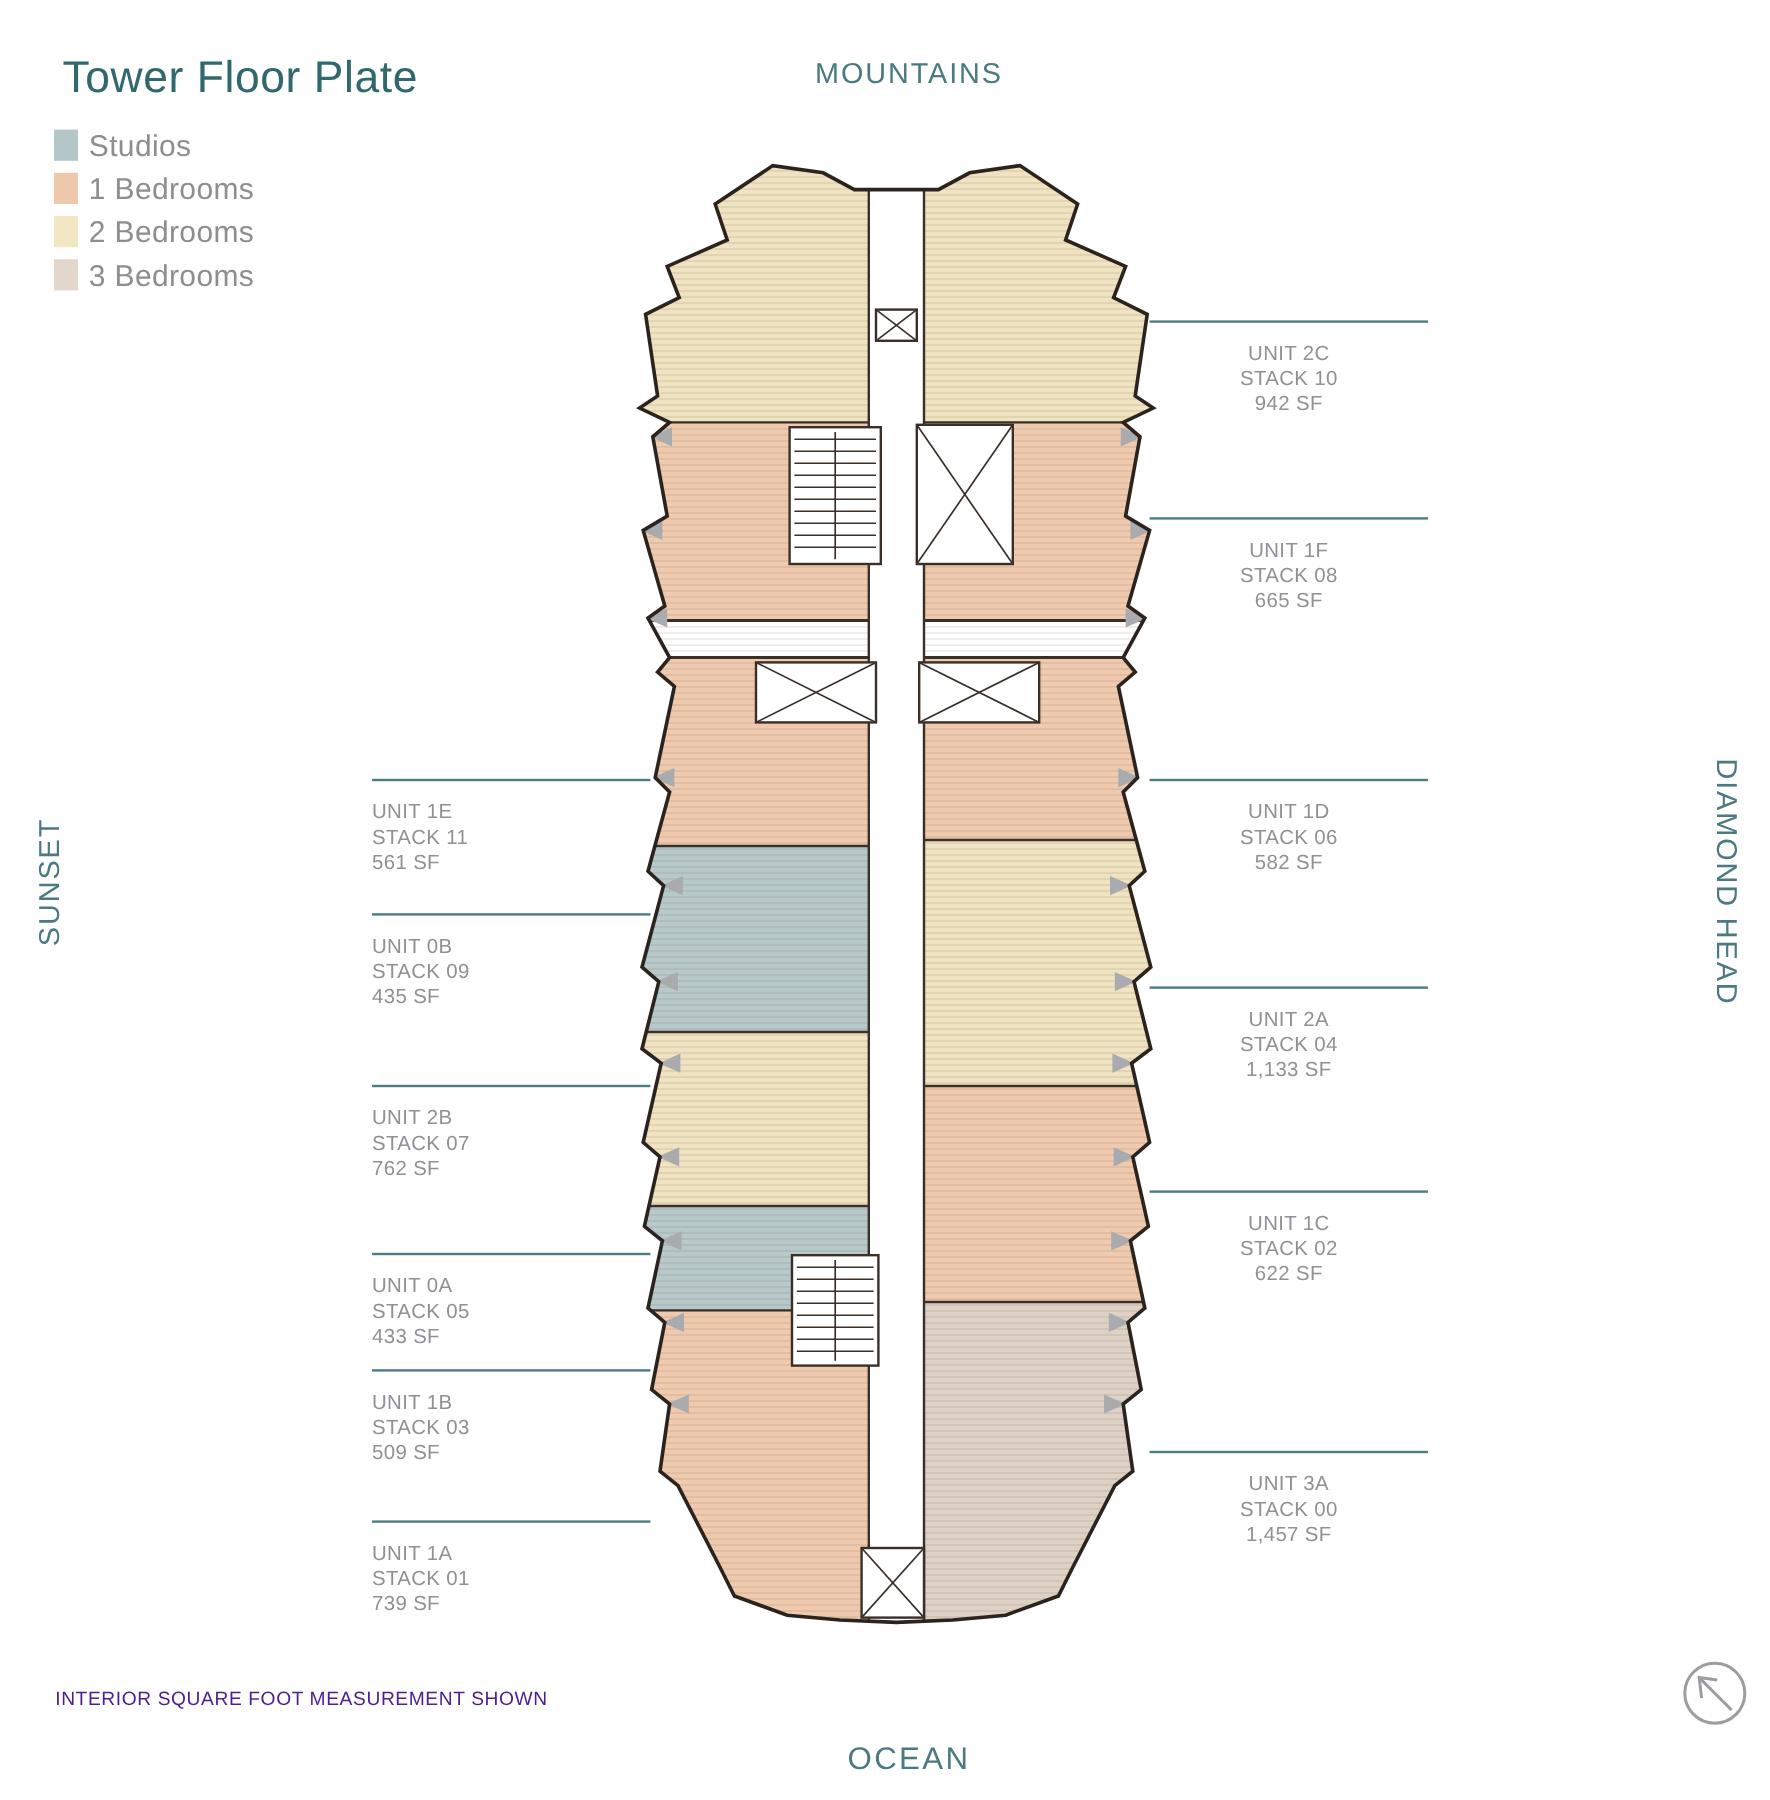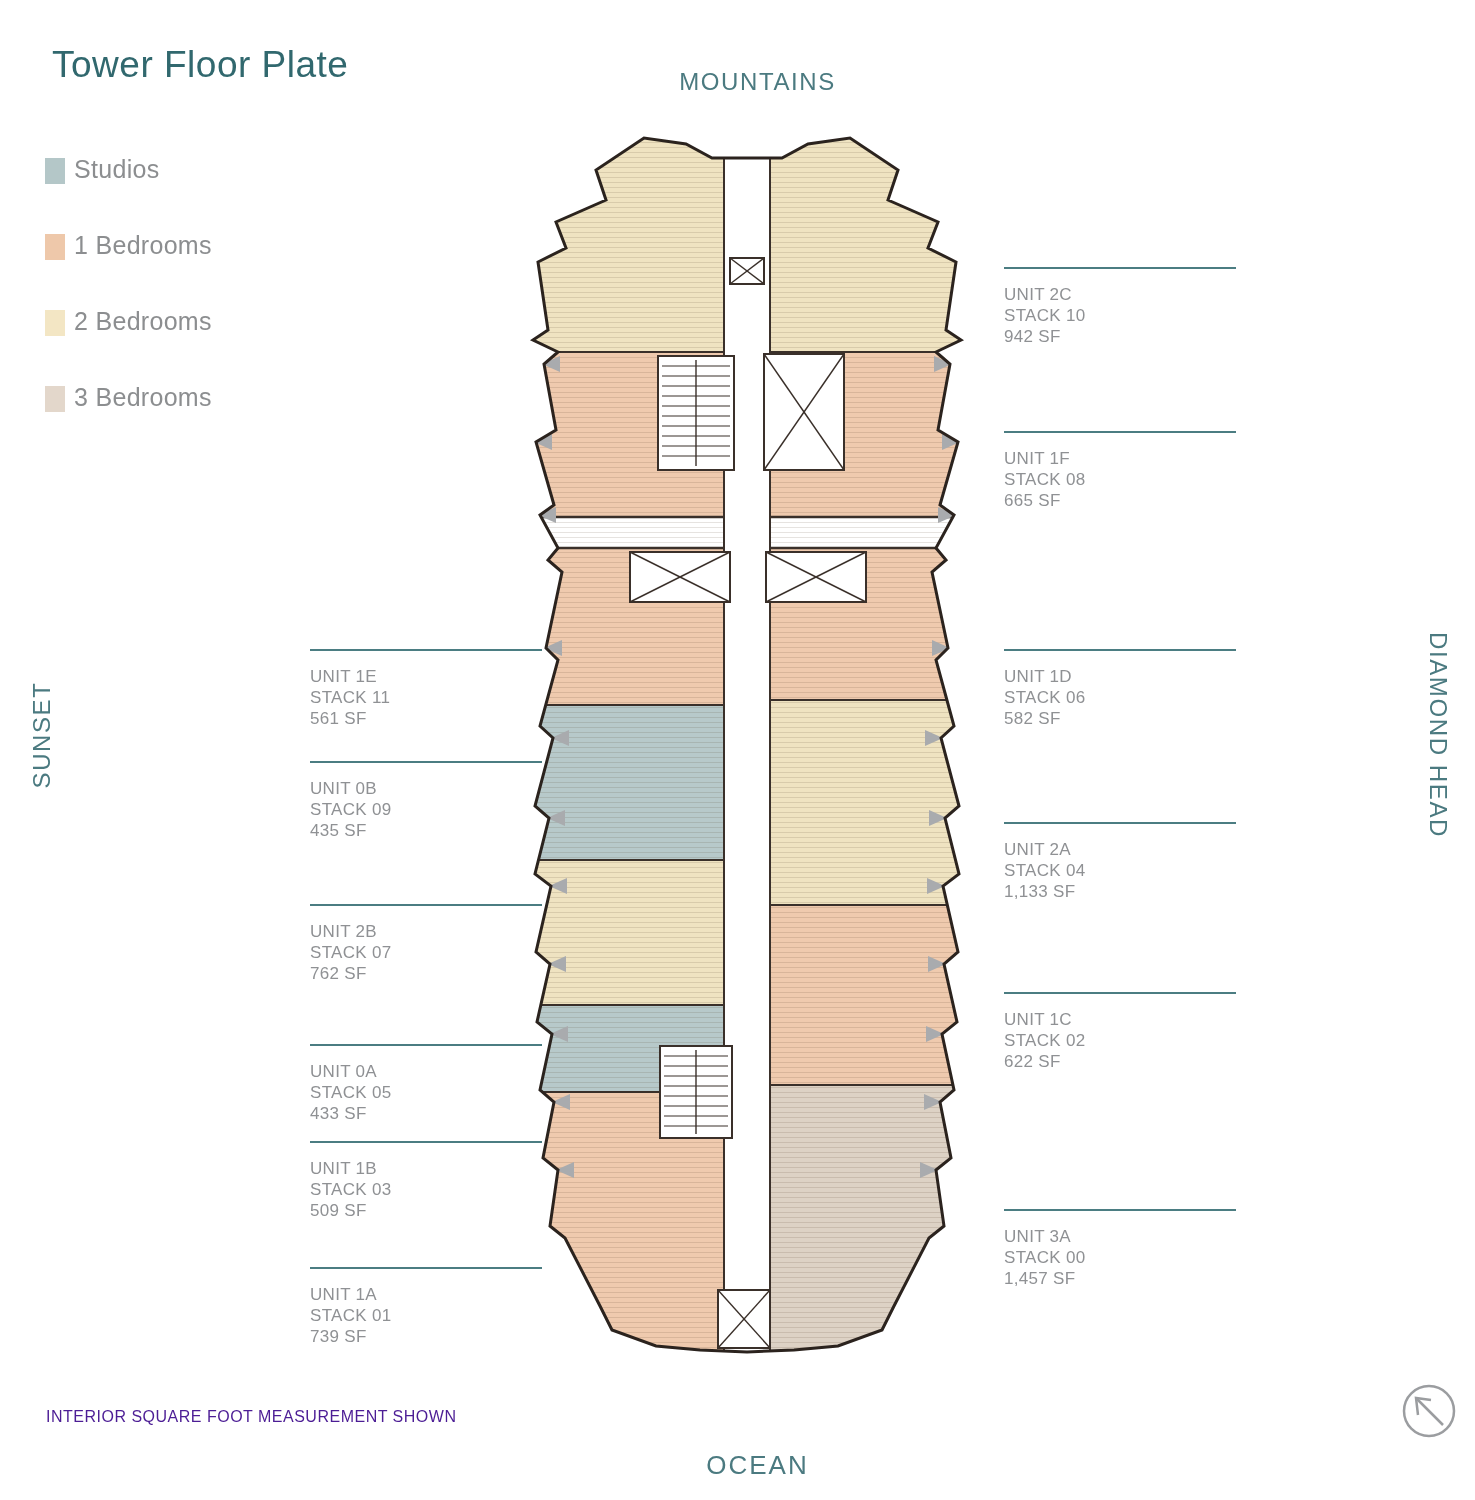"MOUNTAINS" .dir-top { top: 68px -> 48px }
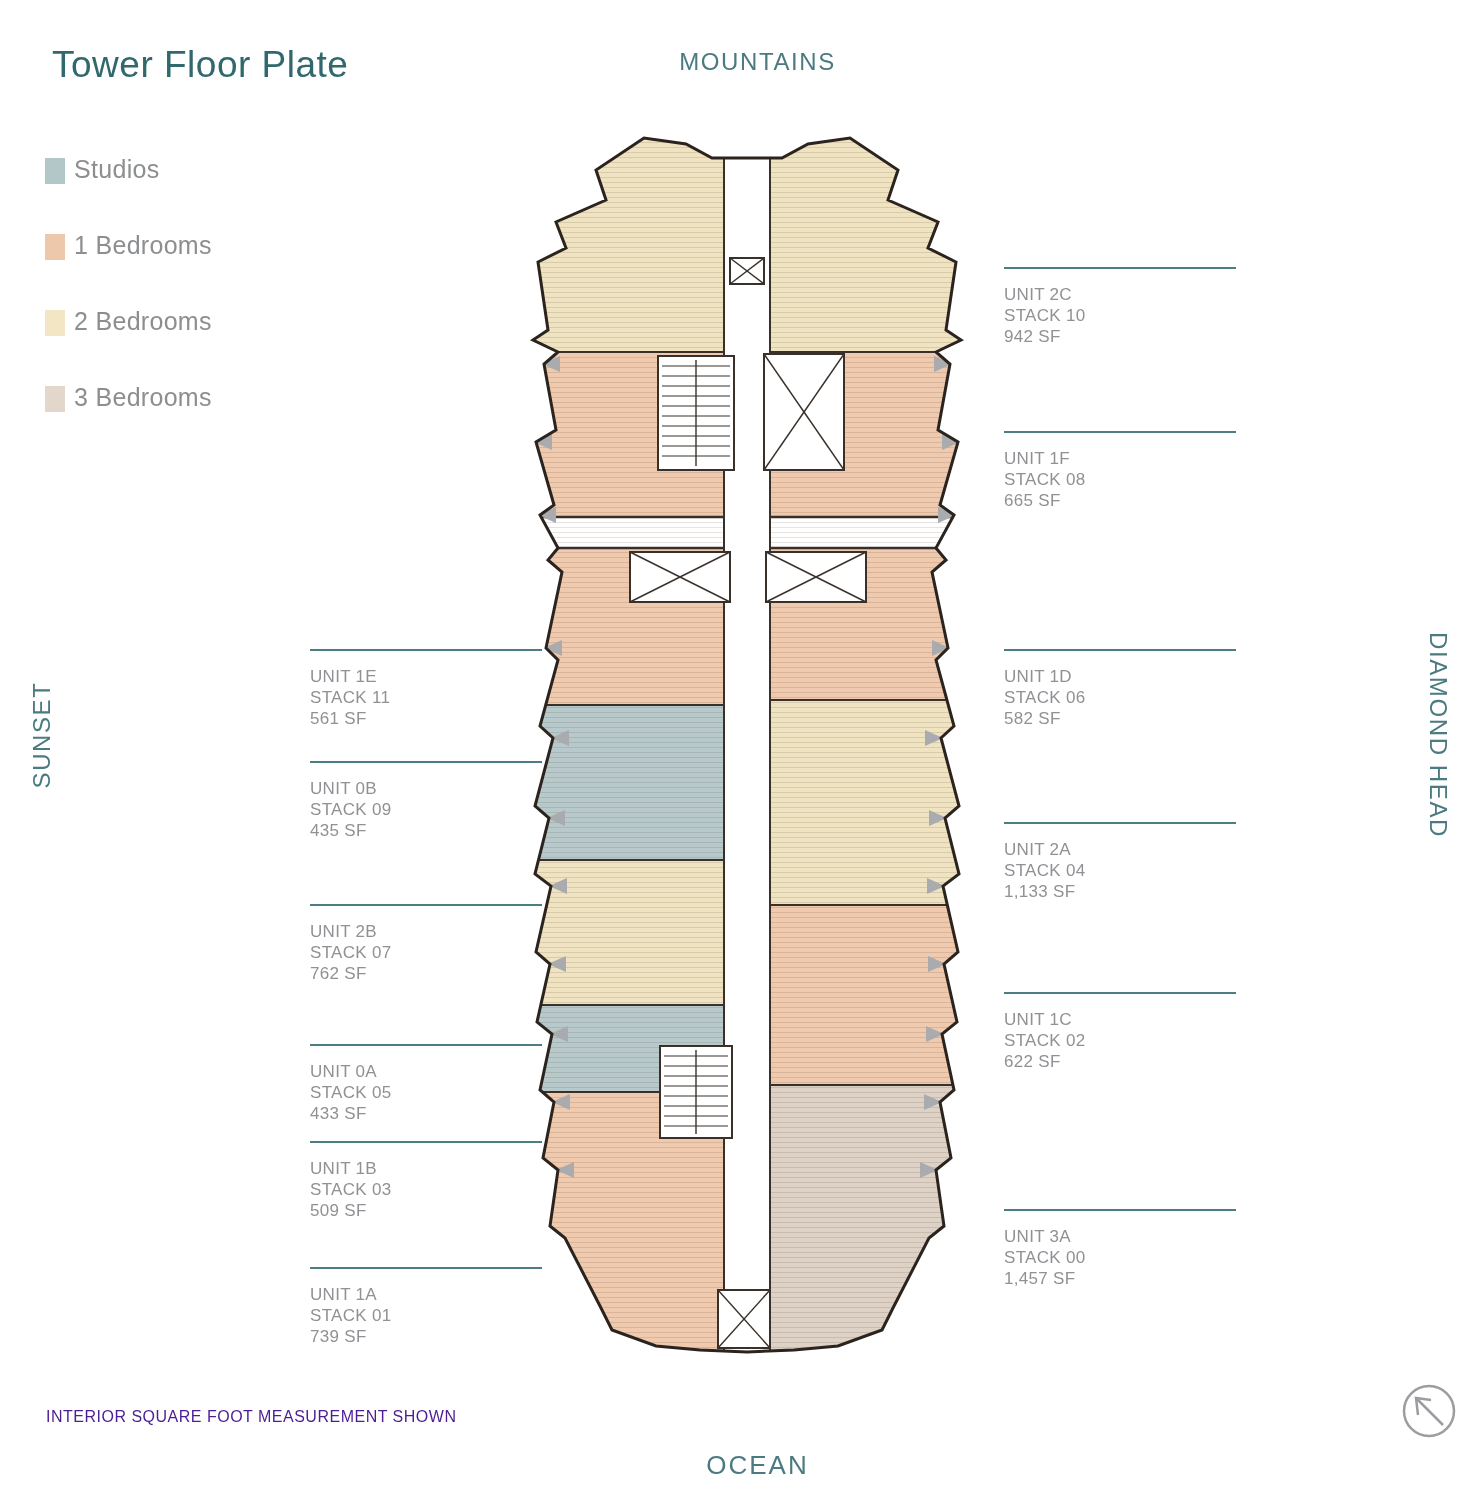"Studios" .legend-row { align-items: flex-end -> flex-start; margin-top: 40px -> none }
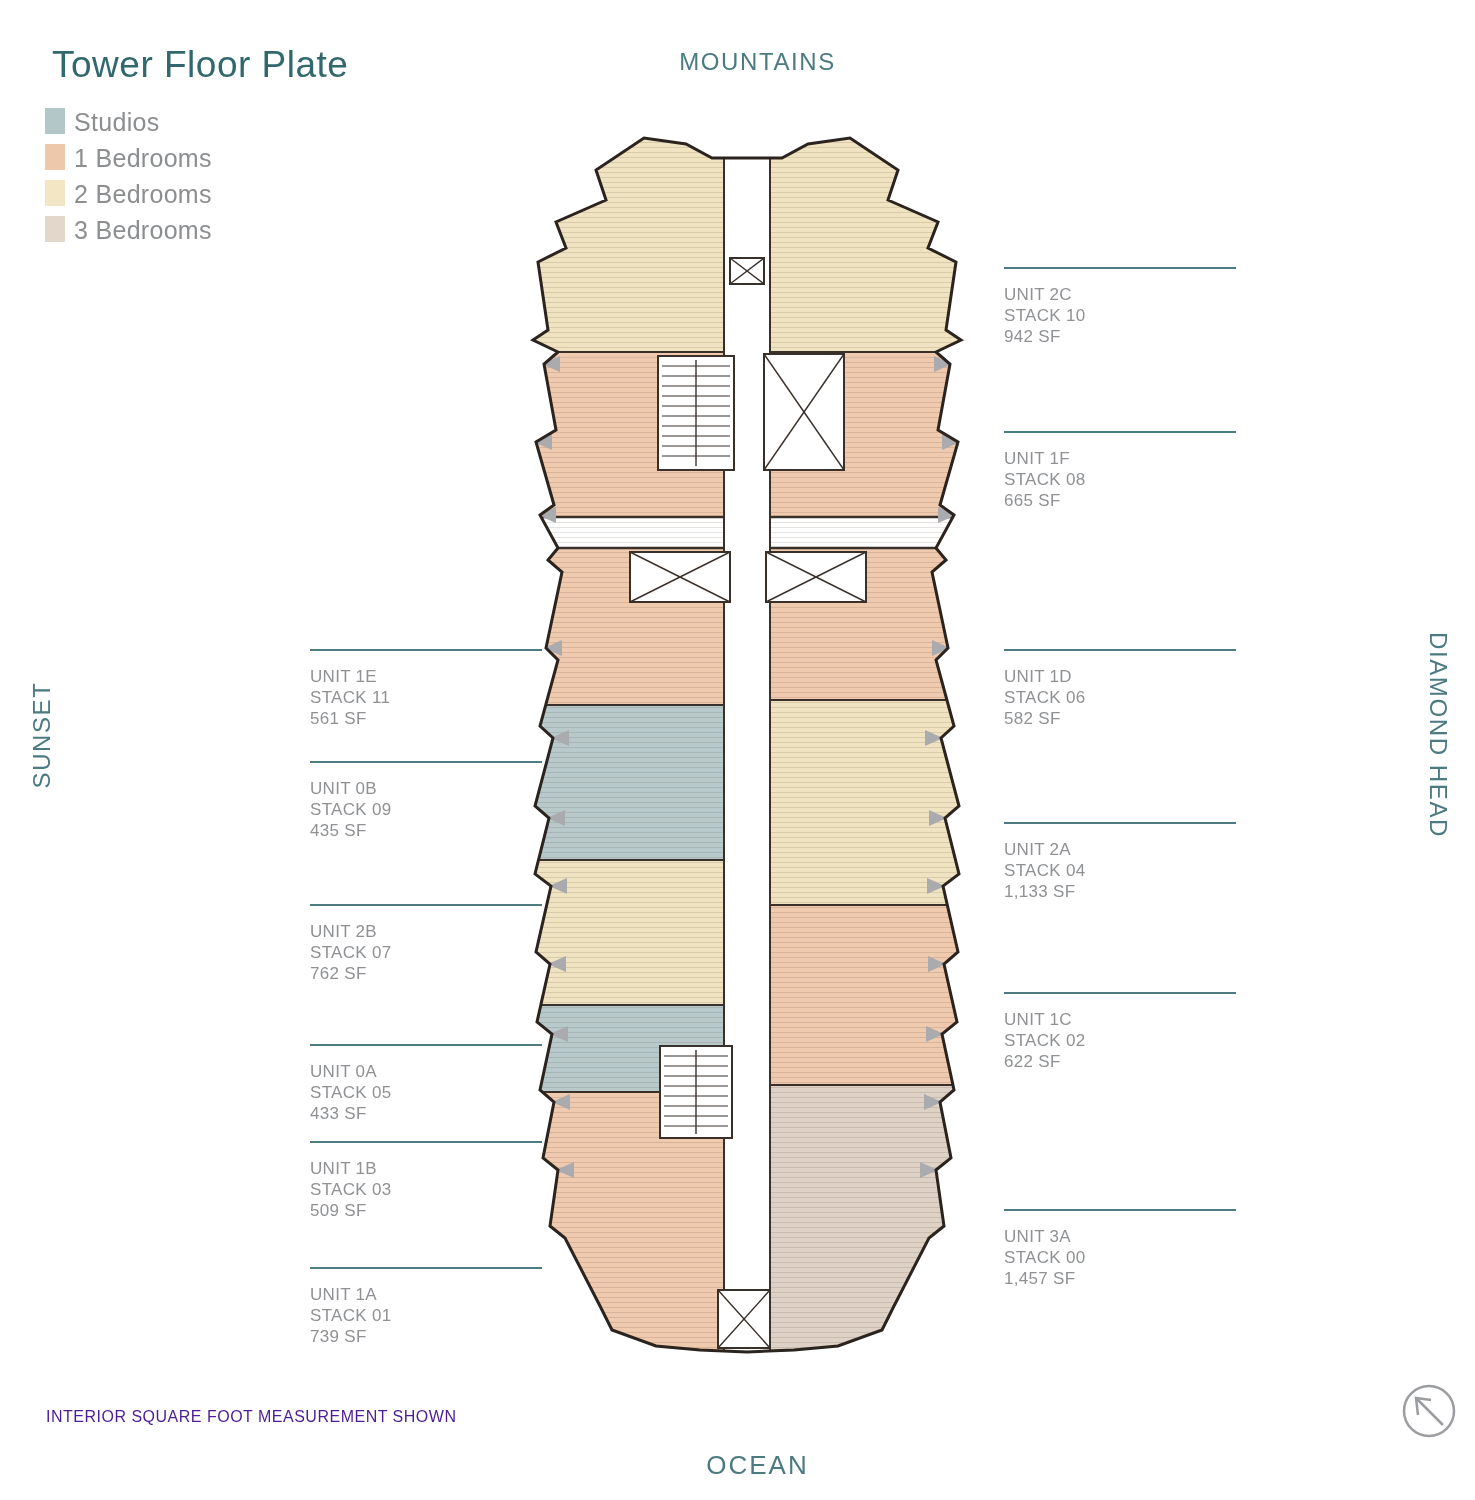"UNIT 2C" .ulabel.right { left: 1004px -> 958px; text-align: left -> center }
